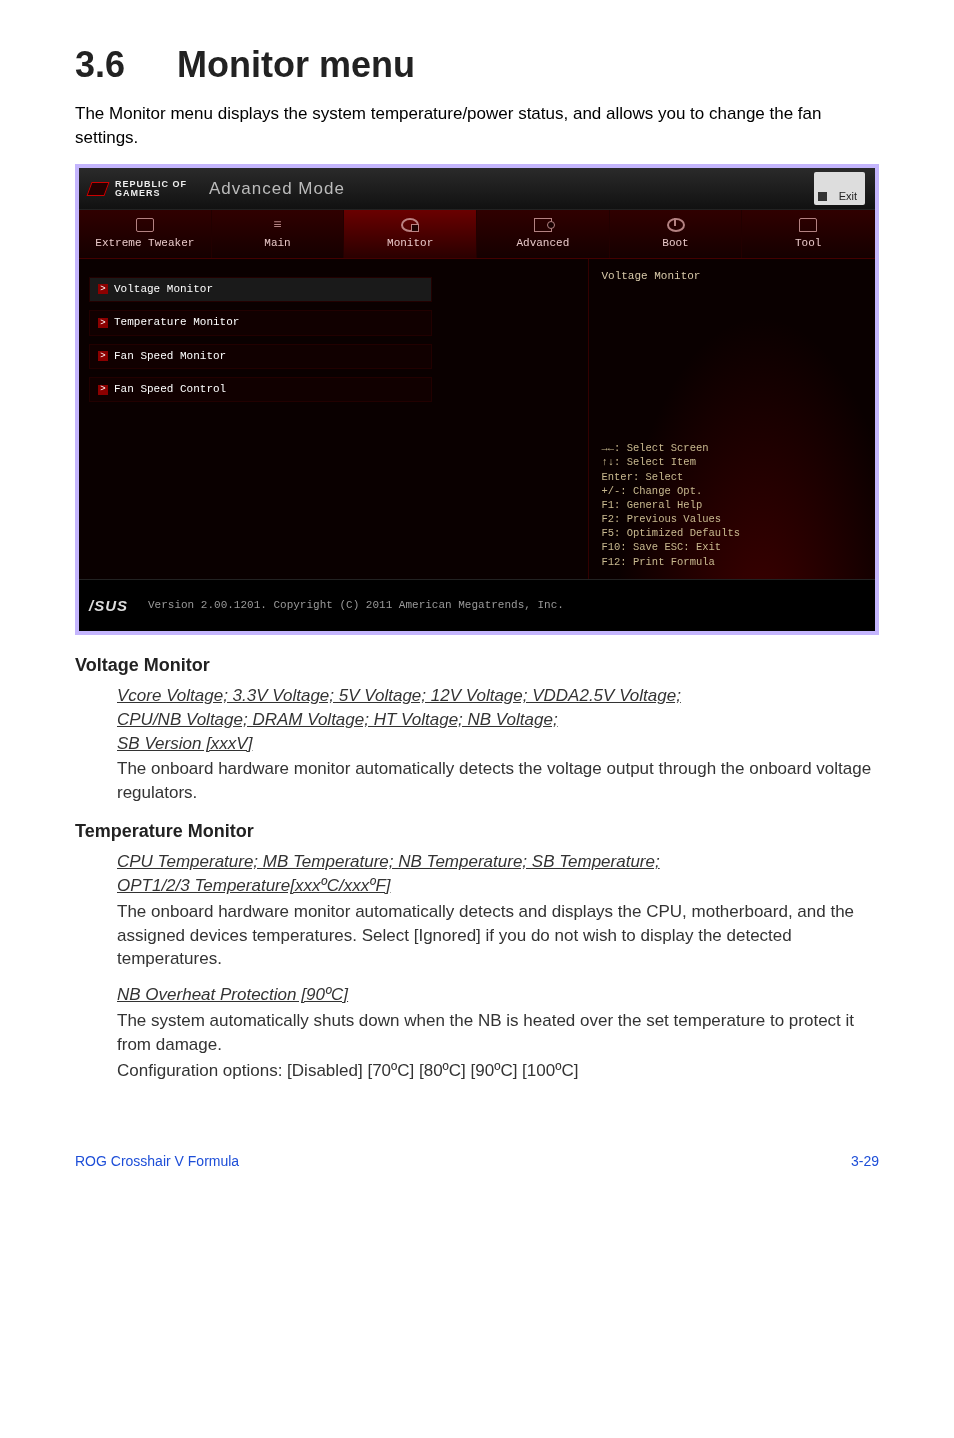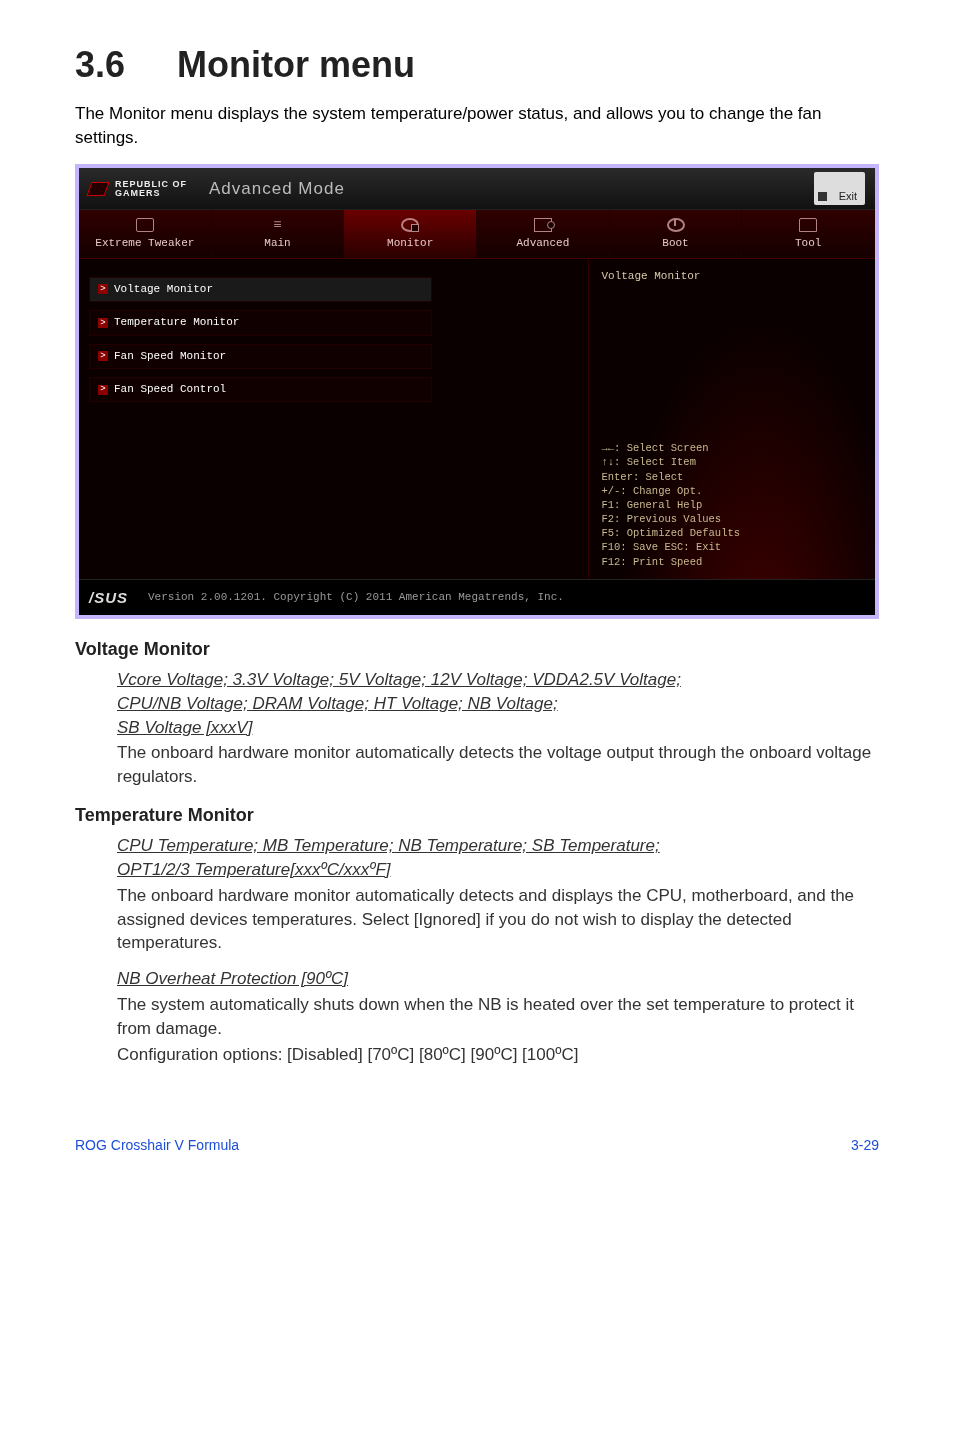"F12: Print Speed" div { text: Speed -> Formula }
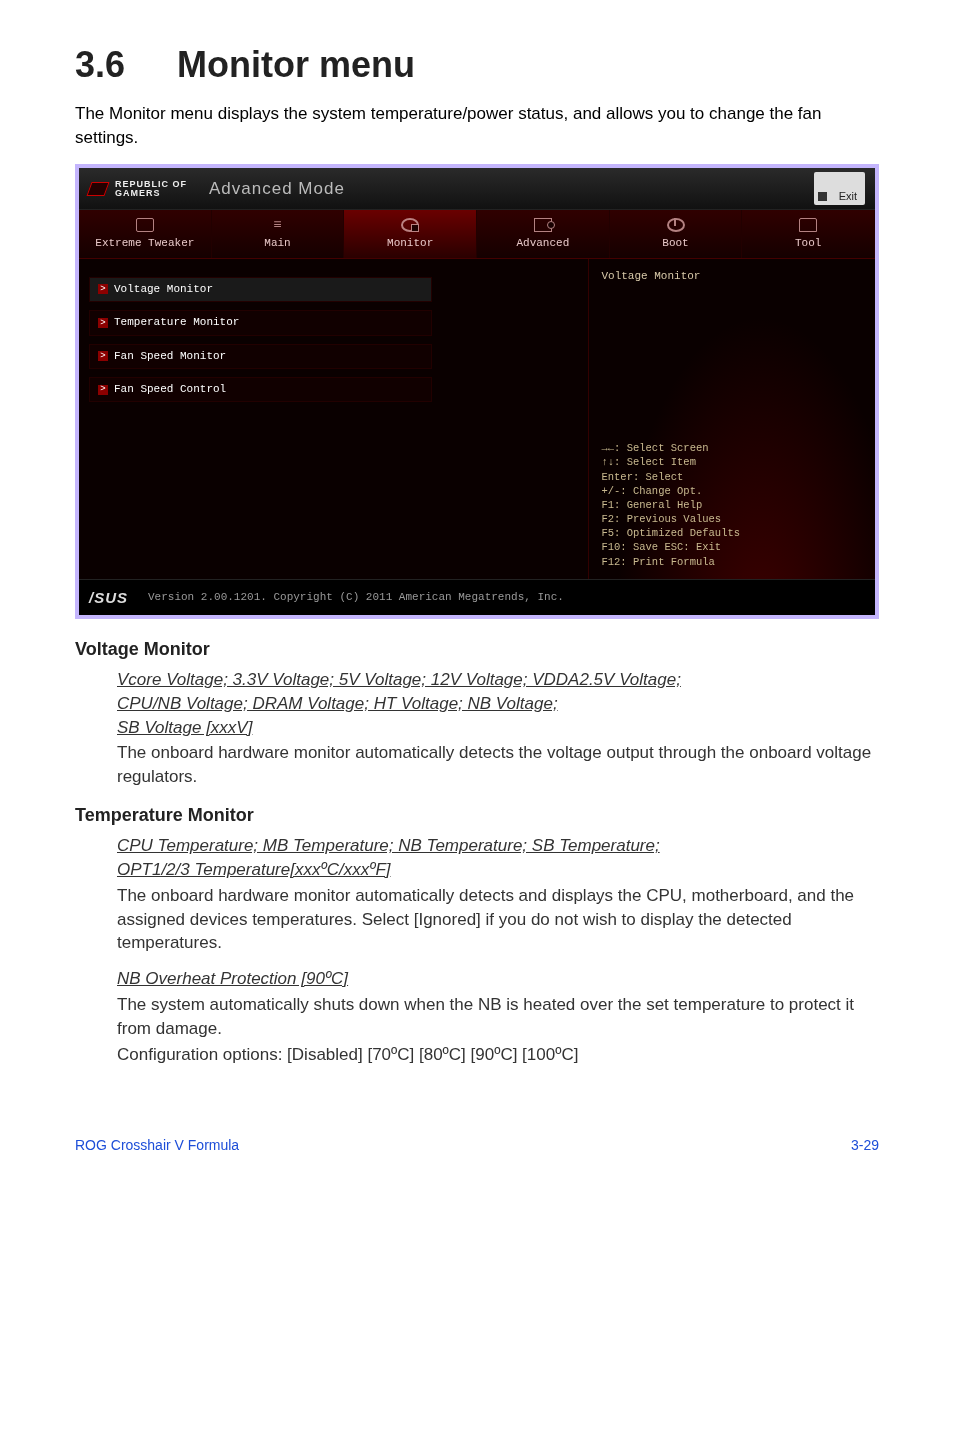"/SUS" .bios-footer { padding: 7px 10px -> 15px 10px }
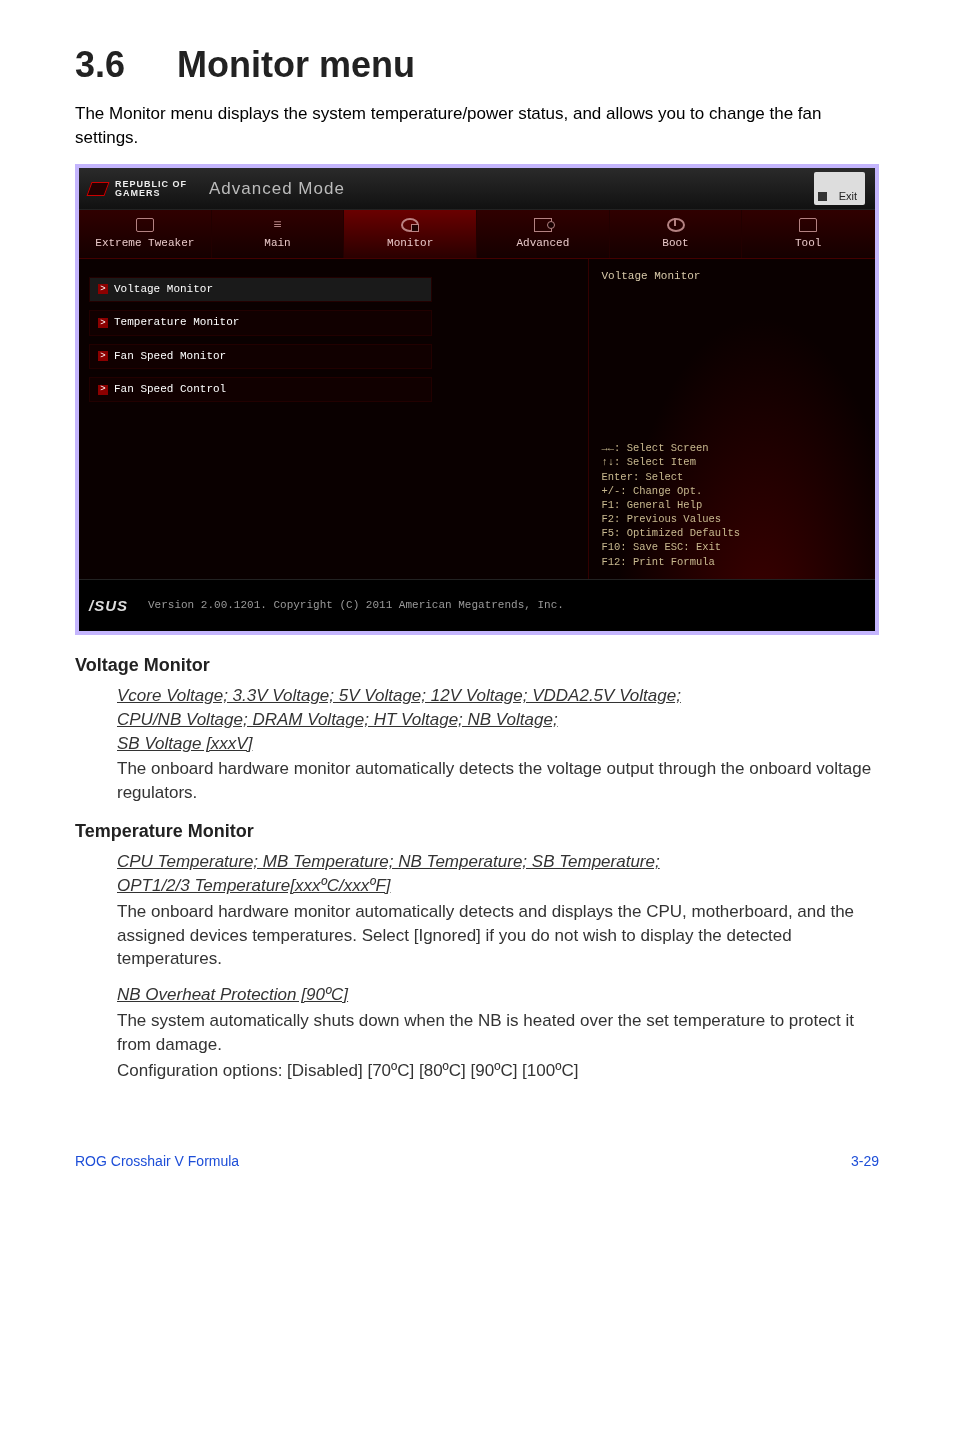"SB Voltage [xxxV]" span.ul-ital { text: Voltage -> Version }
